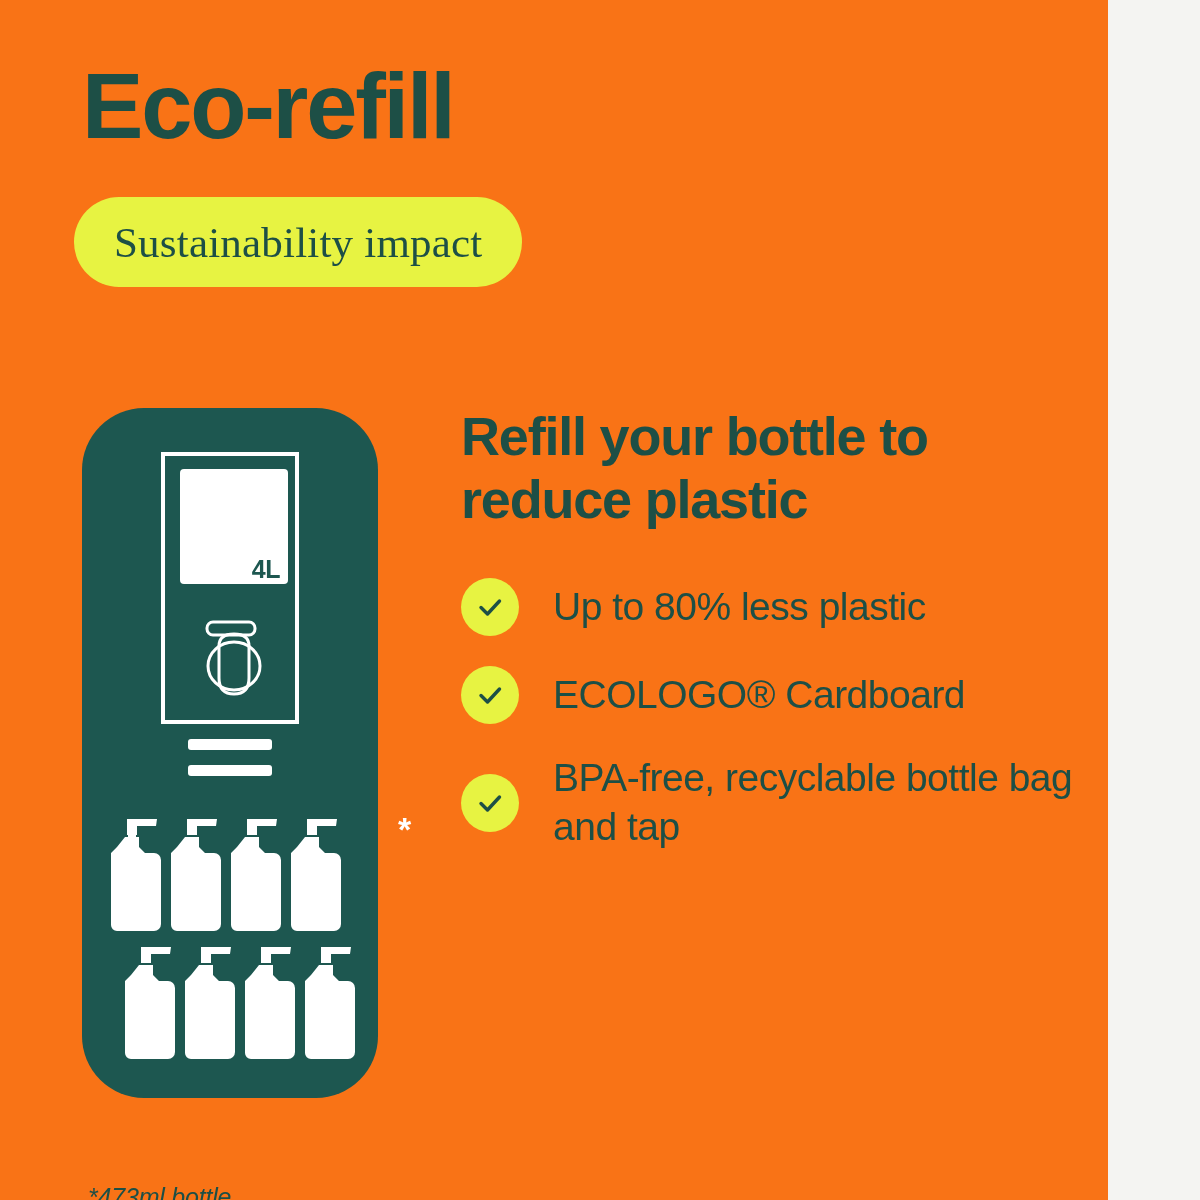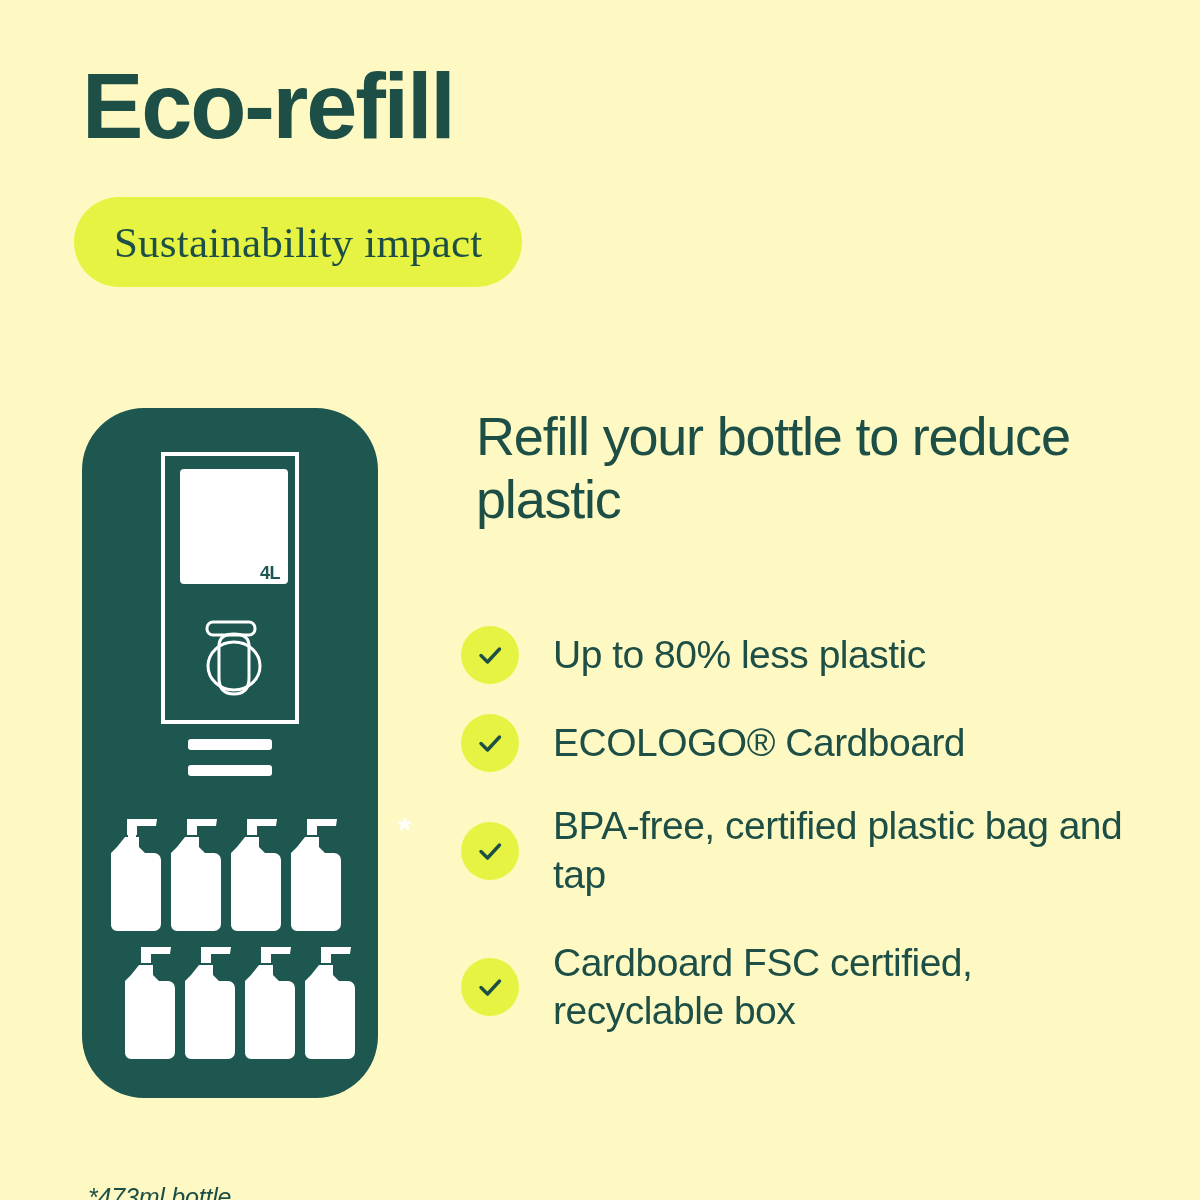"Eco-refill" .page { background: #fef9c3 -> #f97316; width: 1200px -> 1108px }
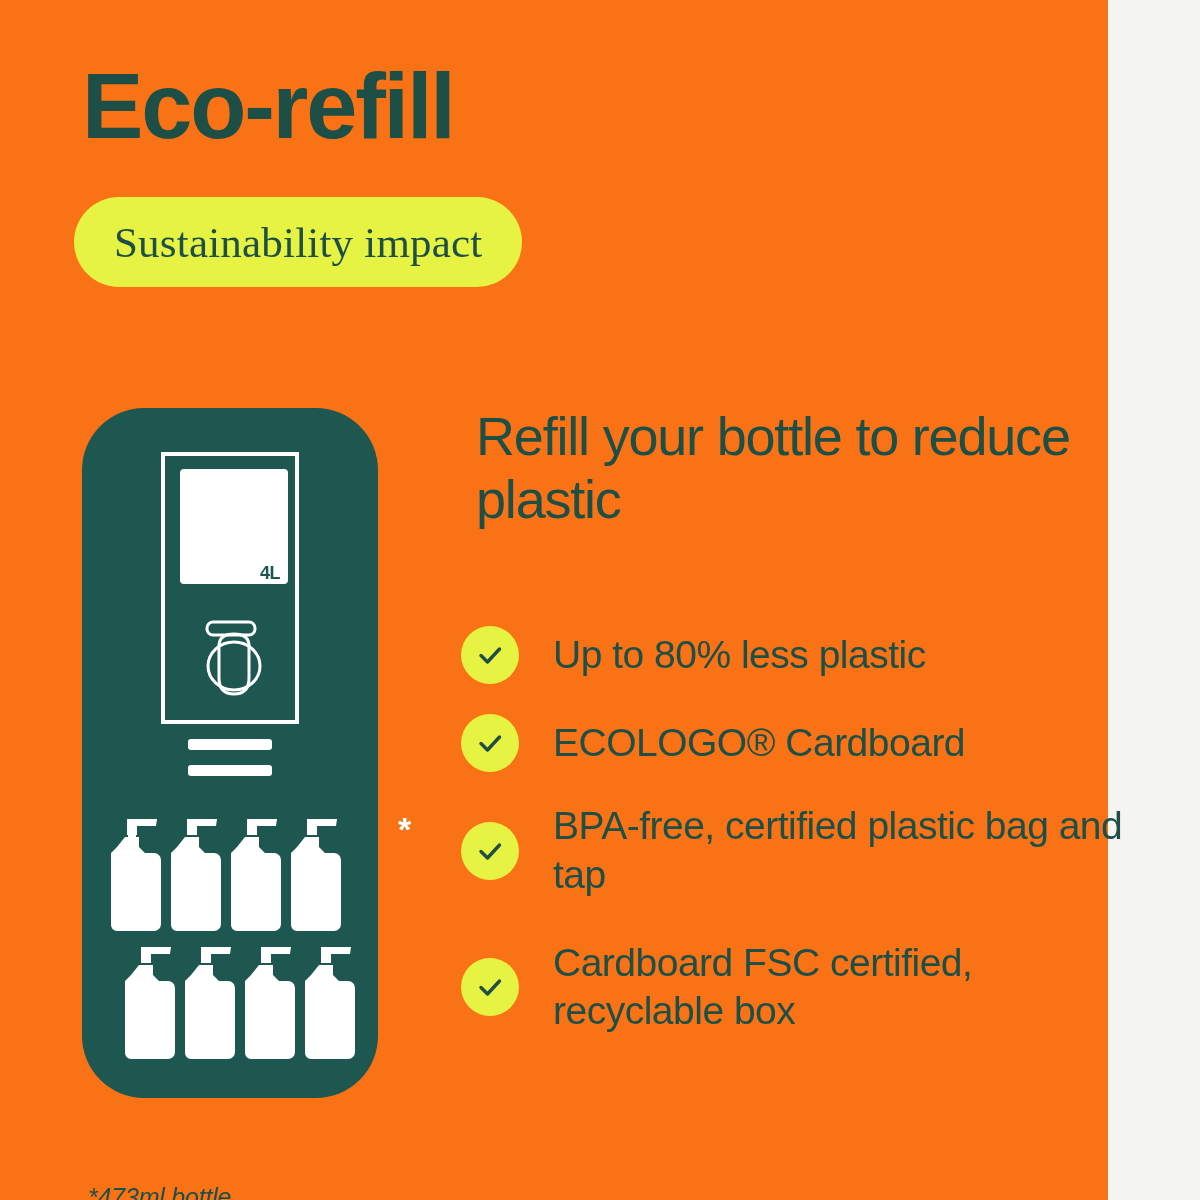"Refill your bottle to reduce" .headline { font-weight: 400 -> 700; margin-left: 15px -> none }
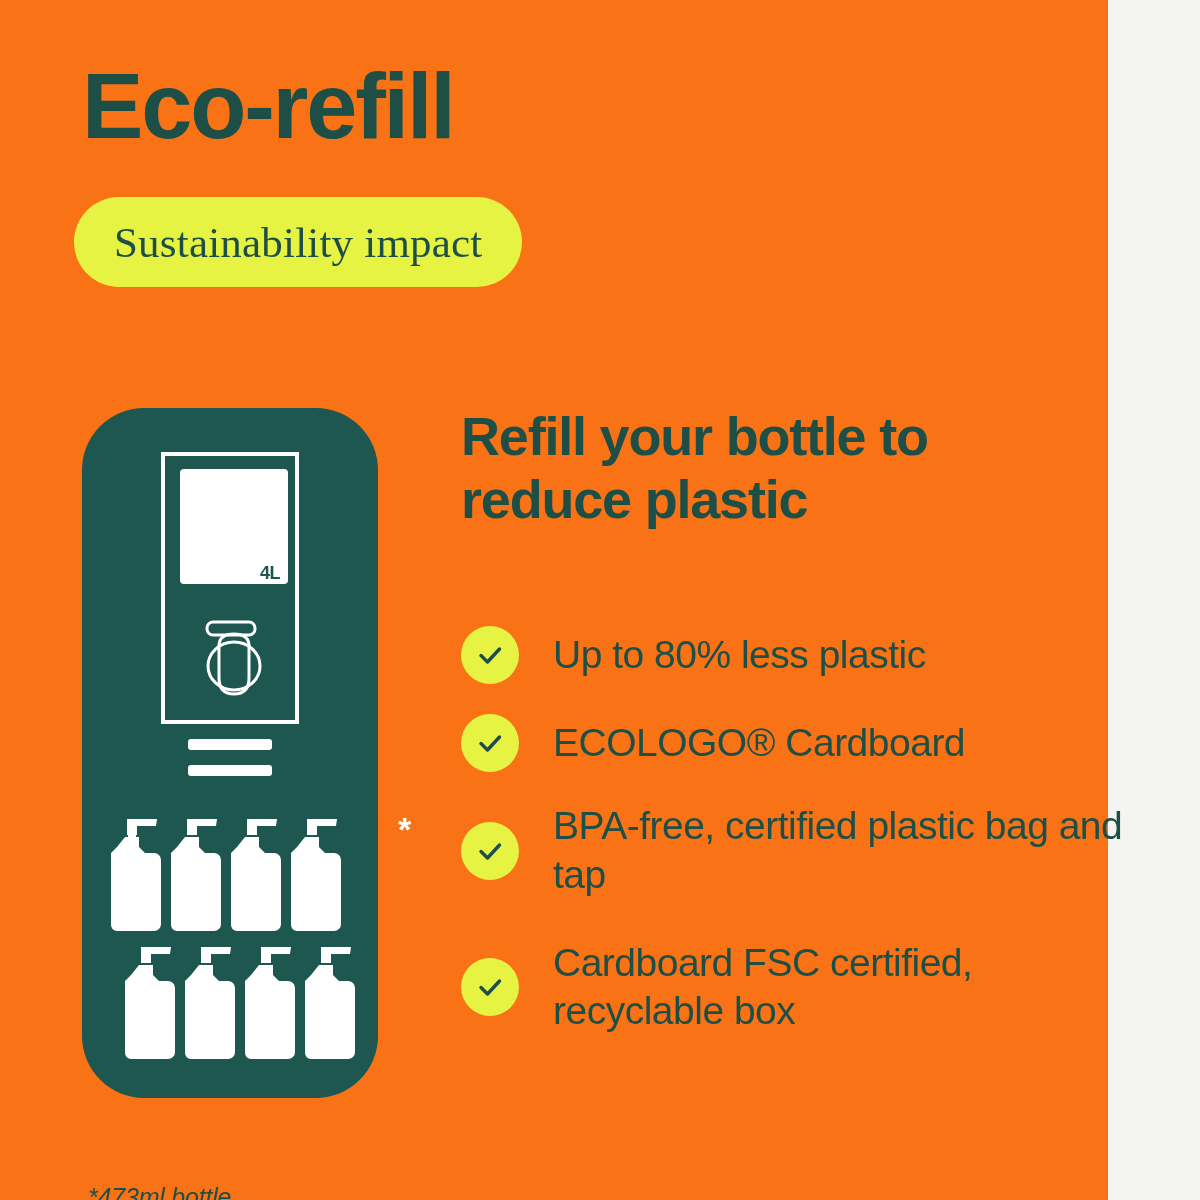"4L" .bag-label { font-size: 18px -> 25px }
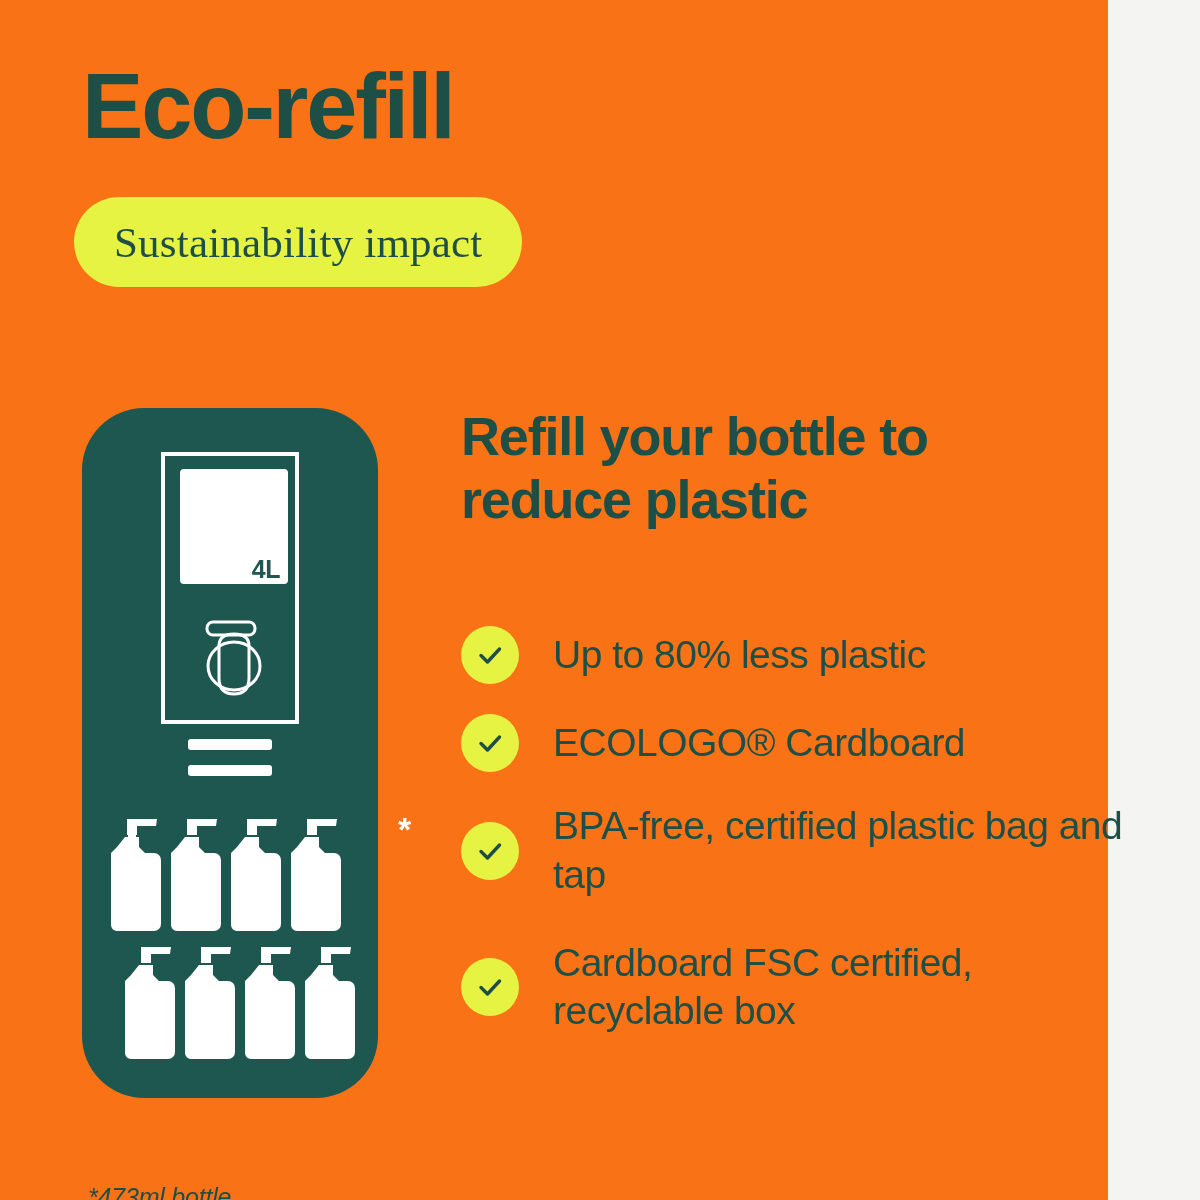"Up to 80% less plastic" .features { margin-top: 96px -> 48px }
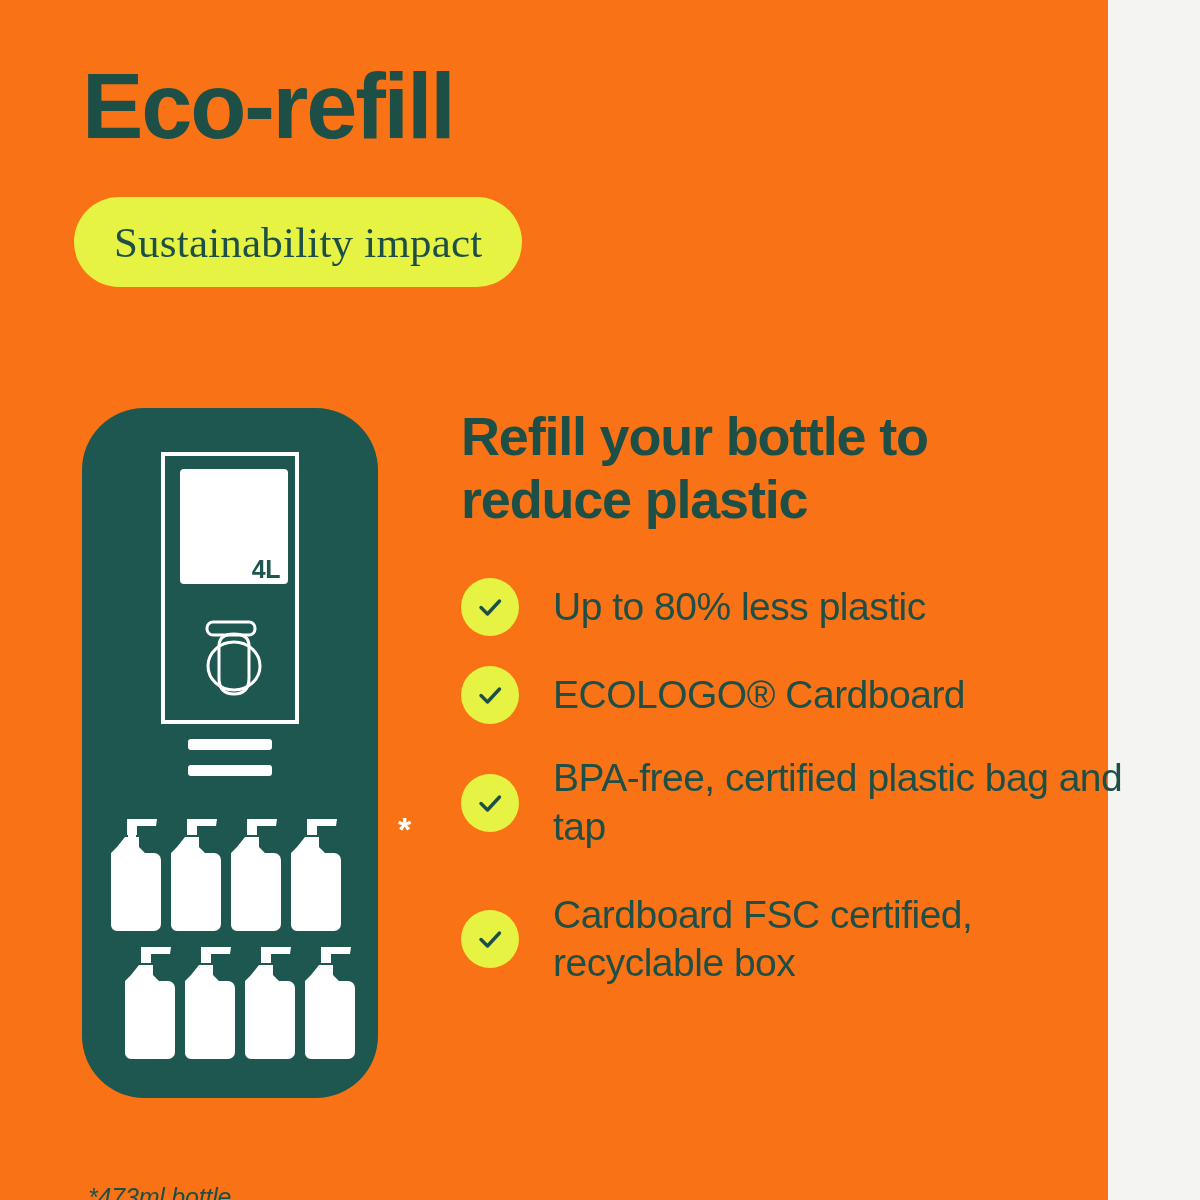"BPA-free, certified plastic bag and" span.feature-text { text: certified plastic -> recyclable bottle }
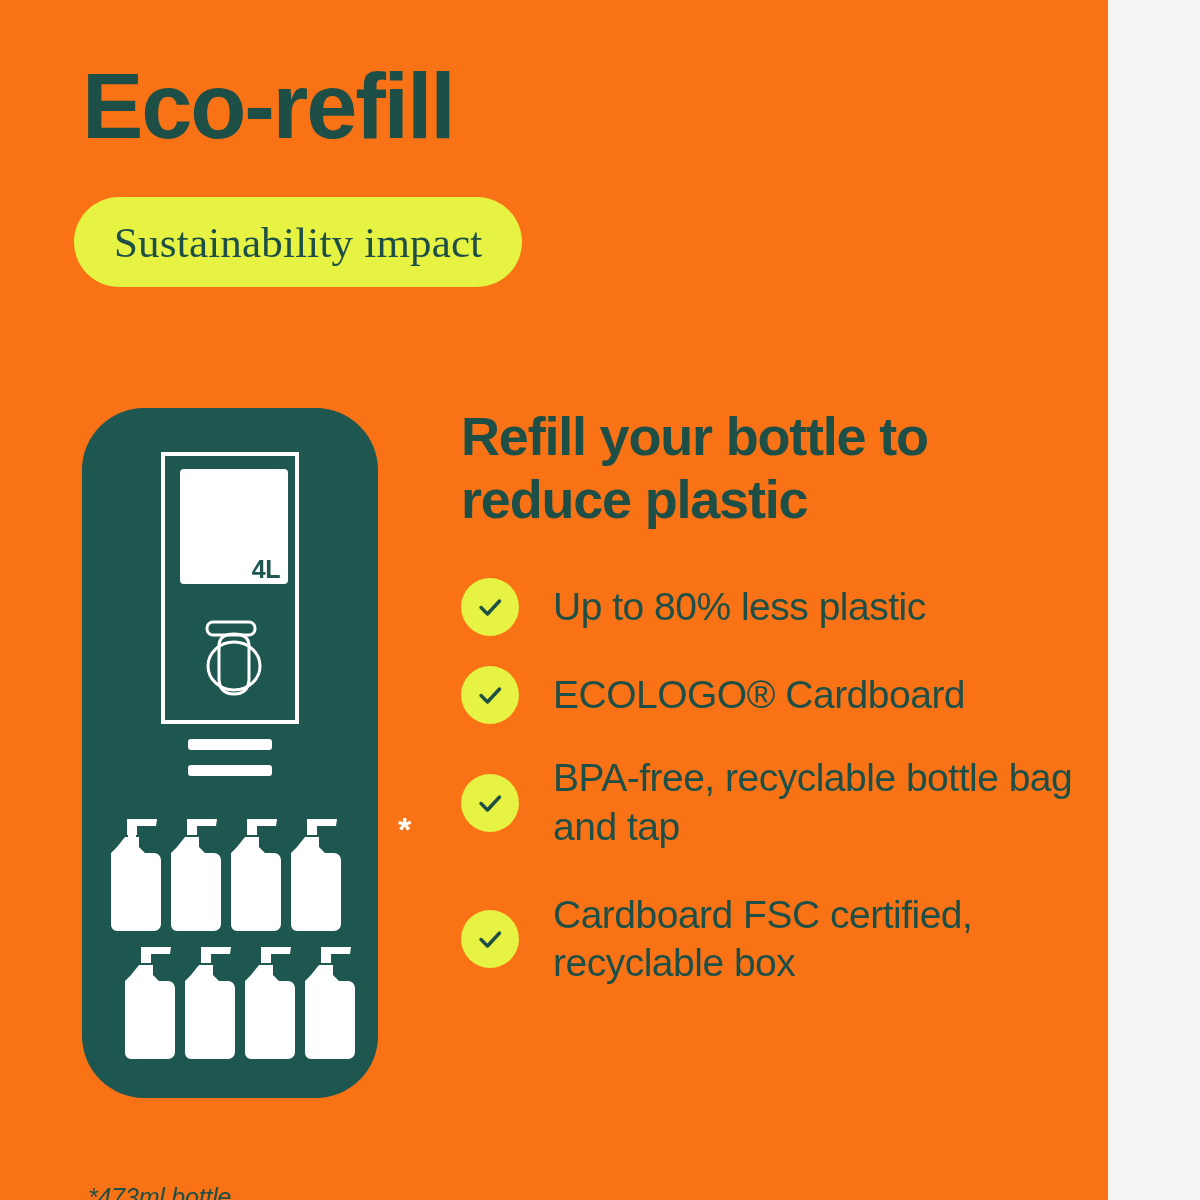"Cardboard FSC certified, recyclable box" div.feature { html: <div> <span> <svg> <path></path> </svg> </span> <span>Cardboard FSC certified, recyclable box</span> </div> -> none }
